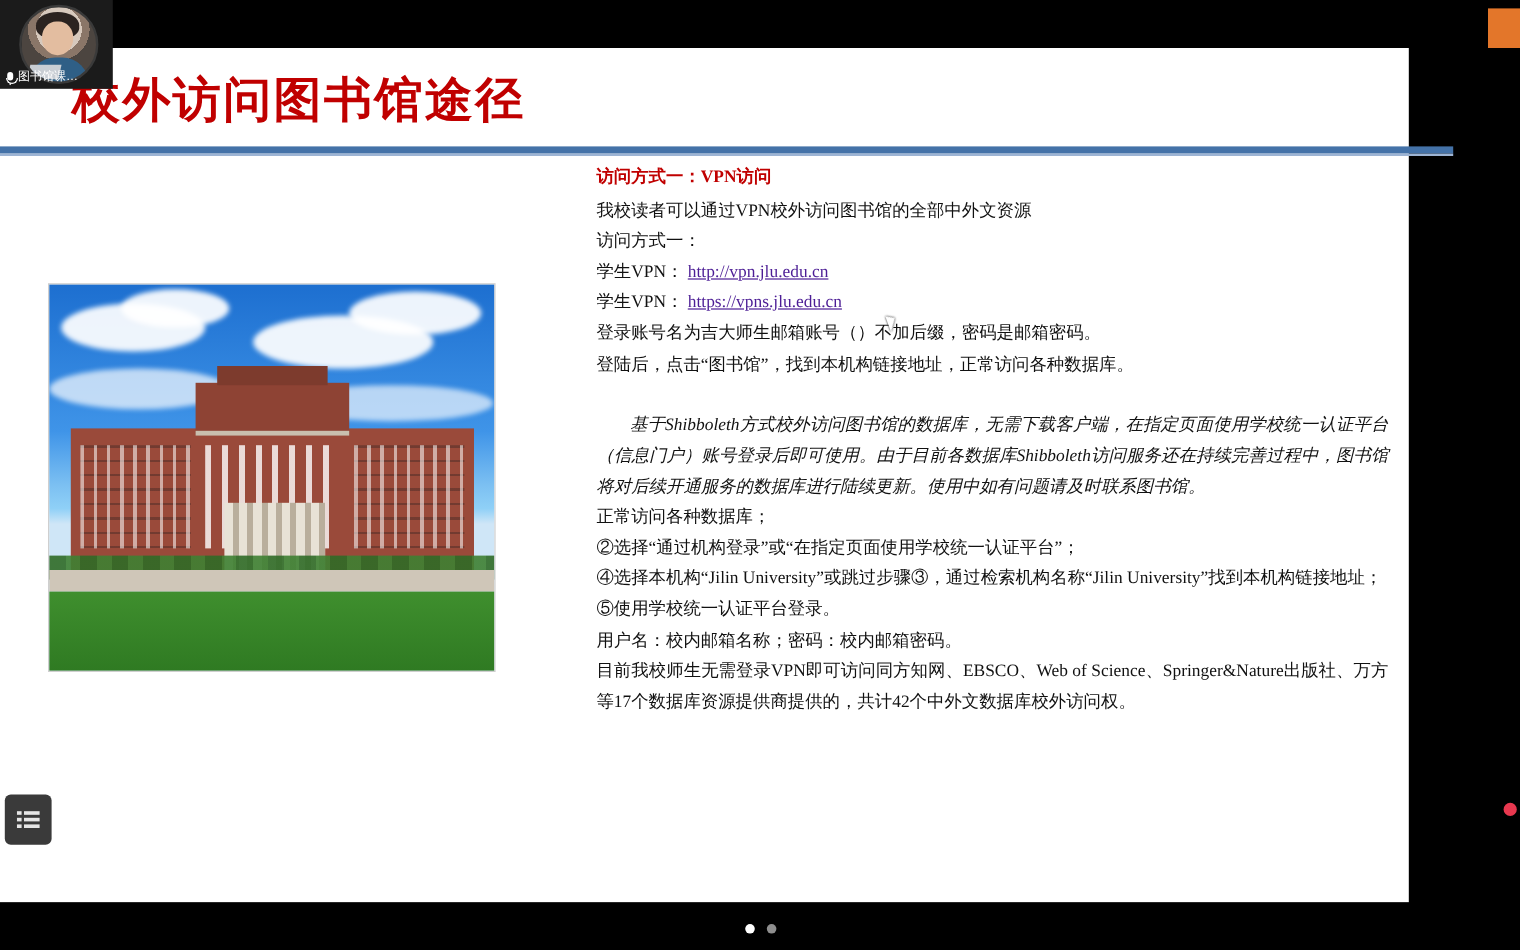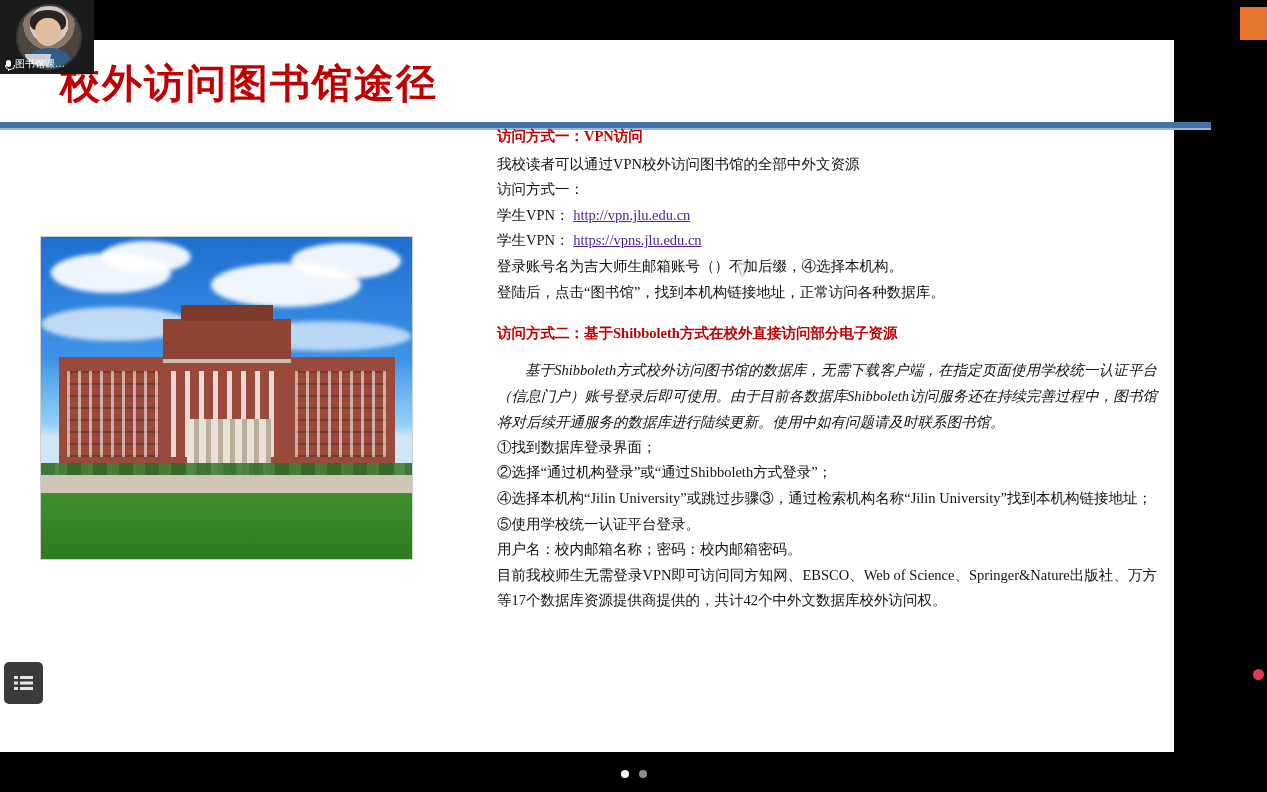"访问方式一：VPN访问" .content { top: 84px -> 96px }
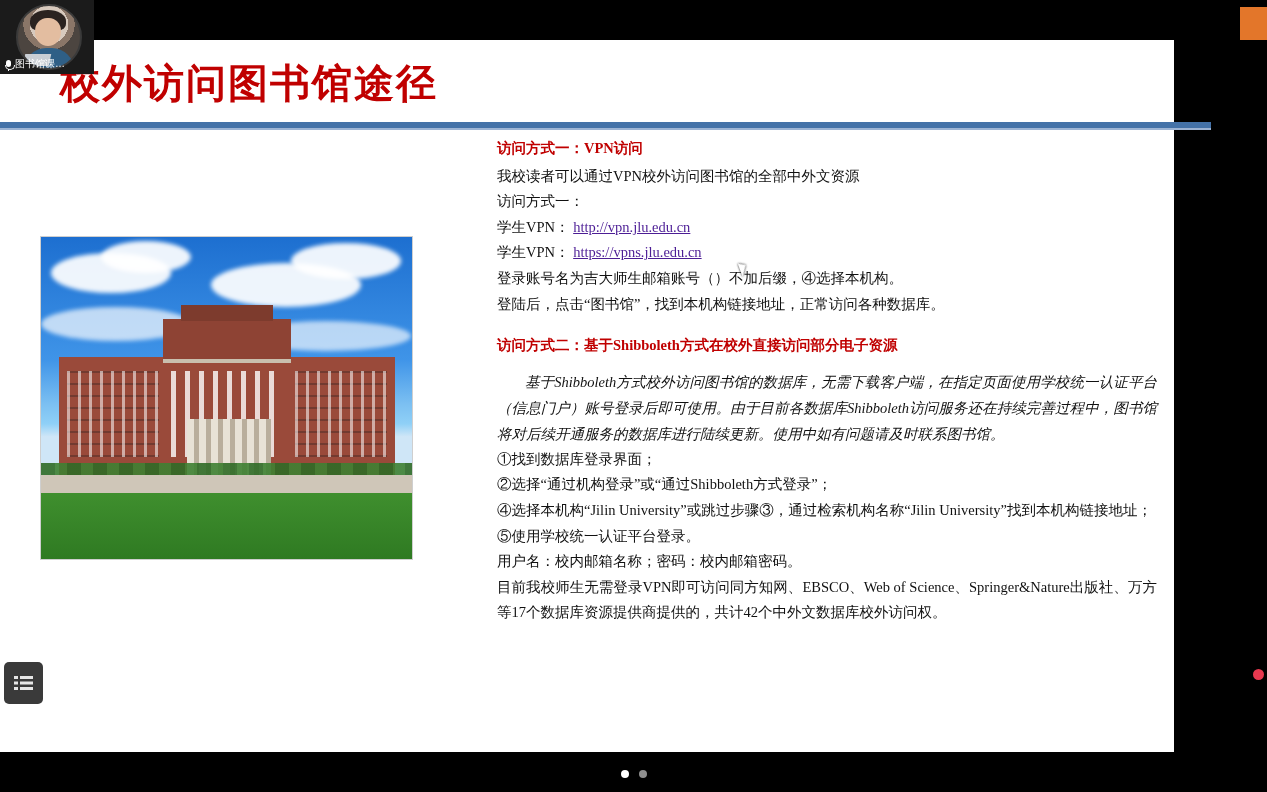"登录账号名为吉大师生邮箱账号（）不加后缀，④选择本机构。" div.line { text: ④选择本机构 -> 密码是邮箱密码 }
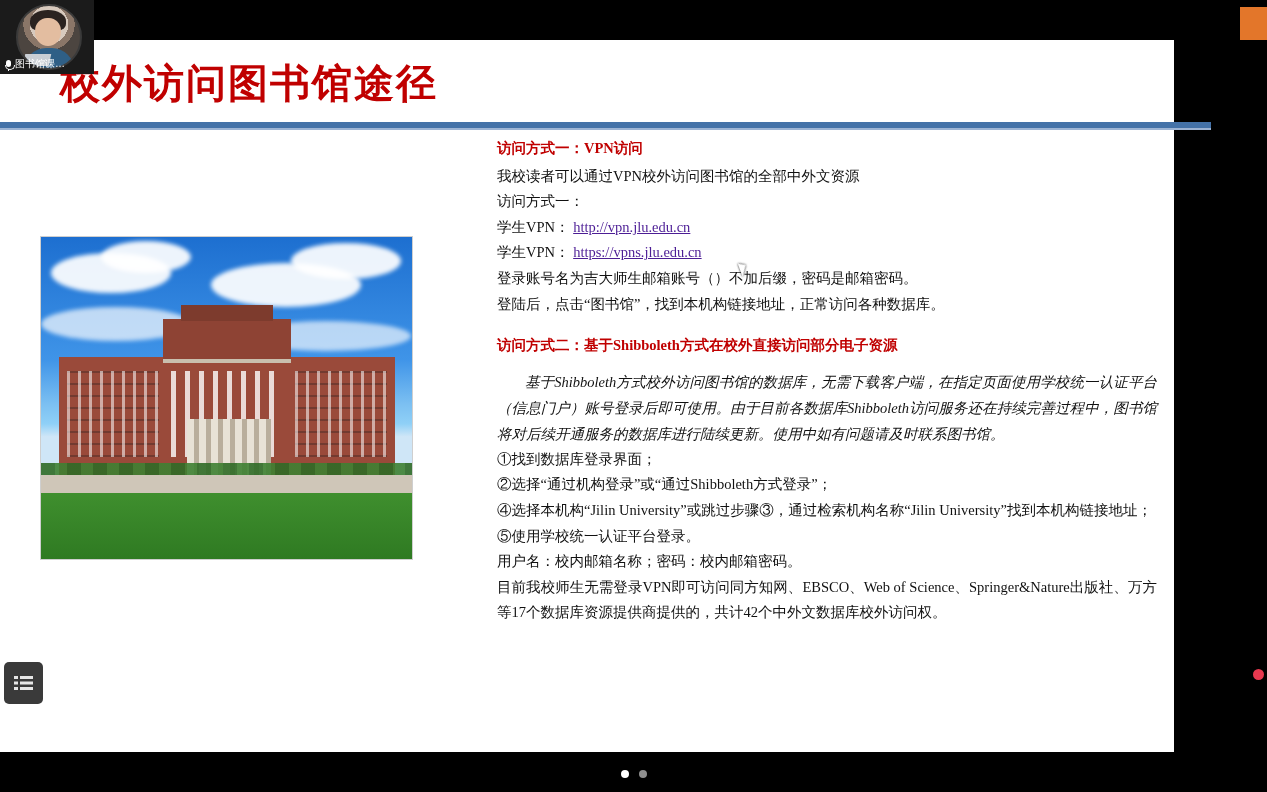"访问方式二：基于Shibboleth方式在校外直接访问部分电子资源" div.heading { html: <div>访问方式二：基于Shibboleth方式在校外直接访问部分电子资源</div> -> none }
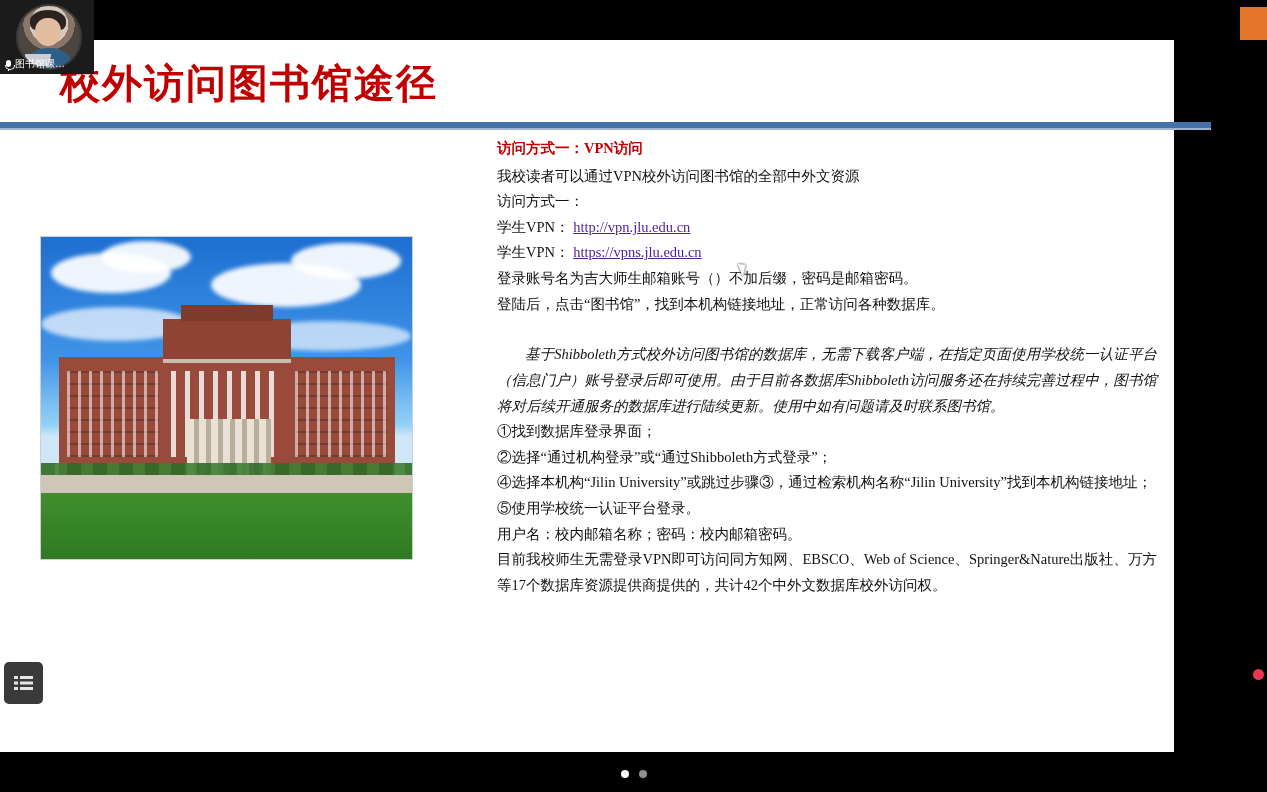"①找到数据库登录界面；" div.line { text: ①找到数据库登录界面 -> 正常访问各种数据库 }
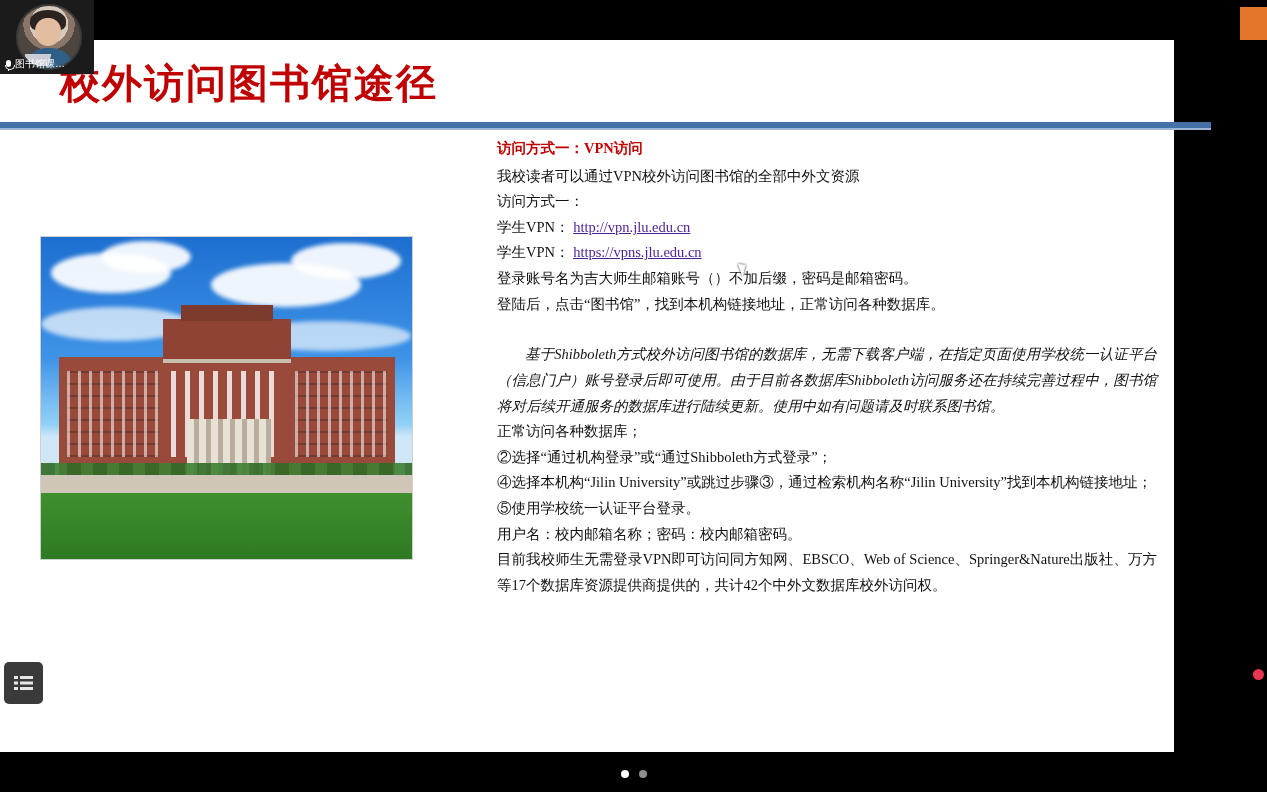"②选择“通过机构登录”或“通过Shibboleth方式登录”；" div.line { text: 通过Shibboleth方式登录 -> 在指定页面使用学校统一认证平台 }
